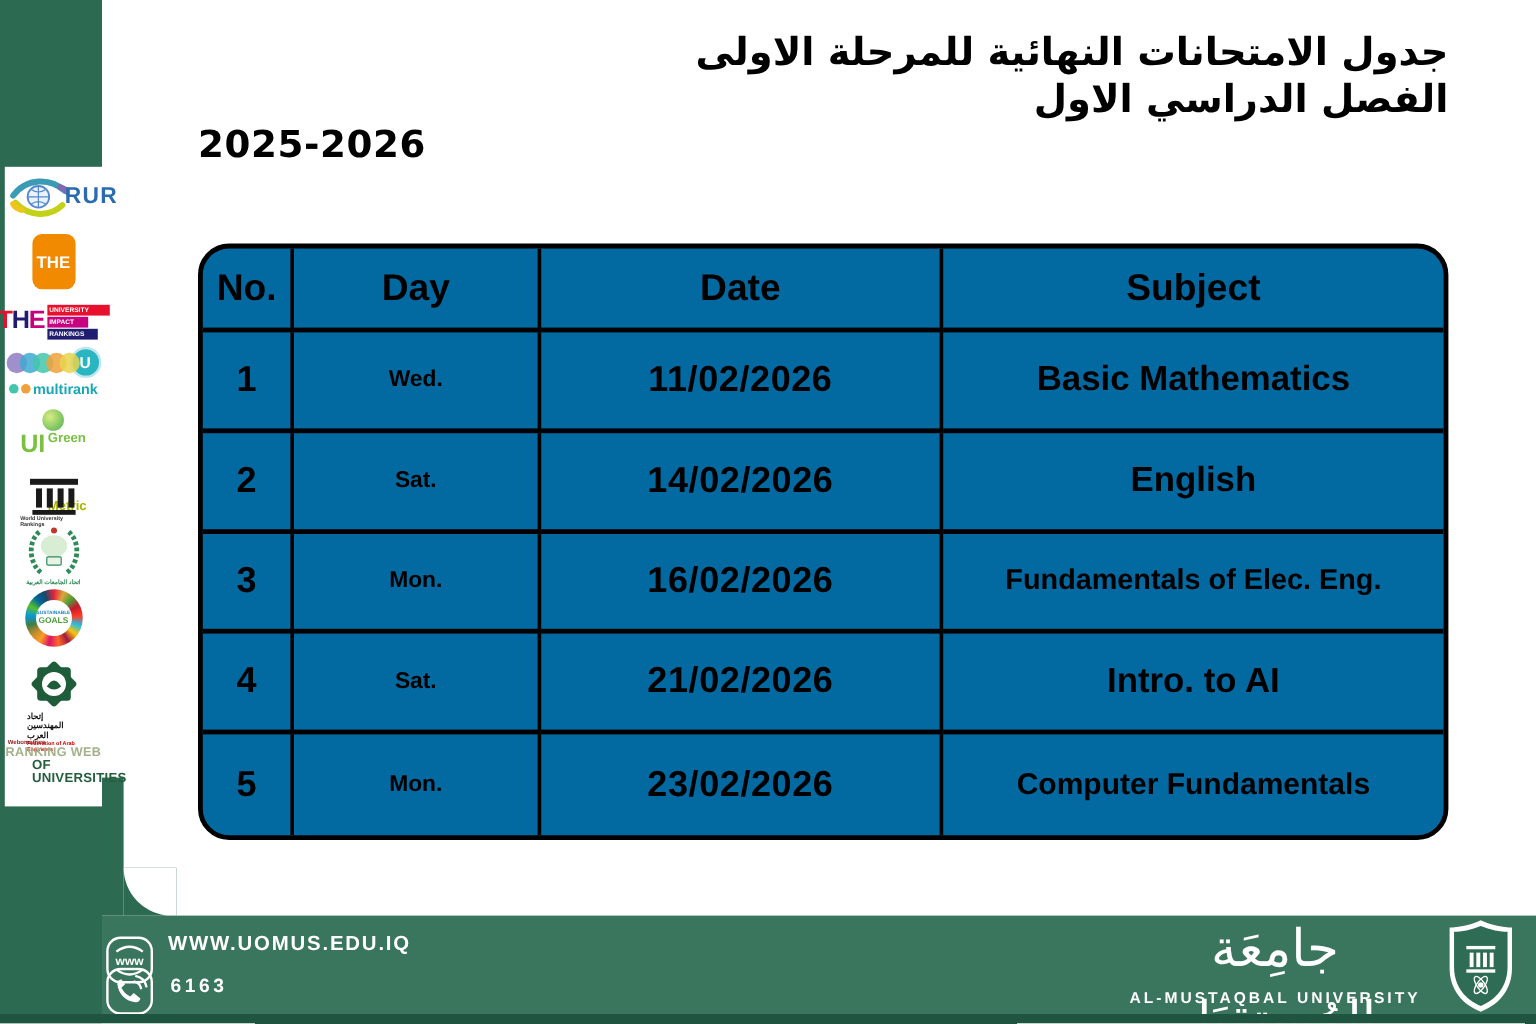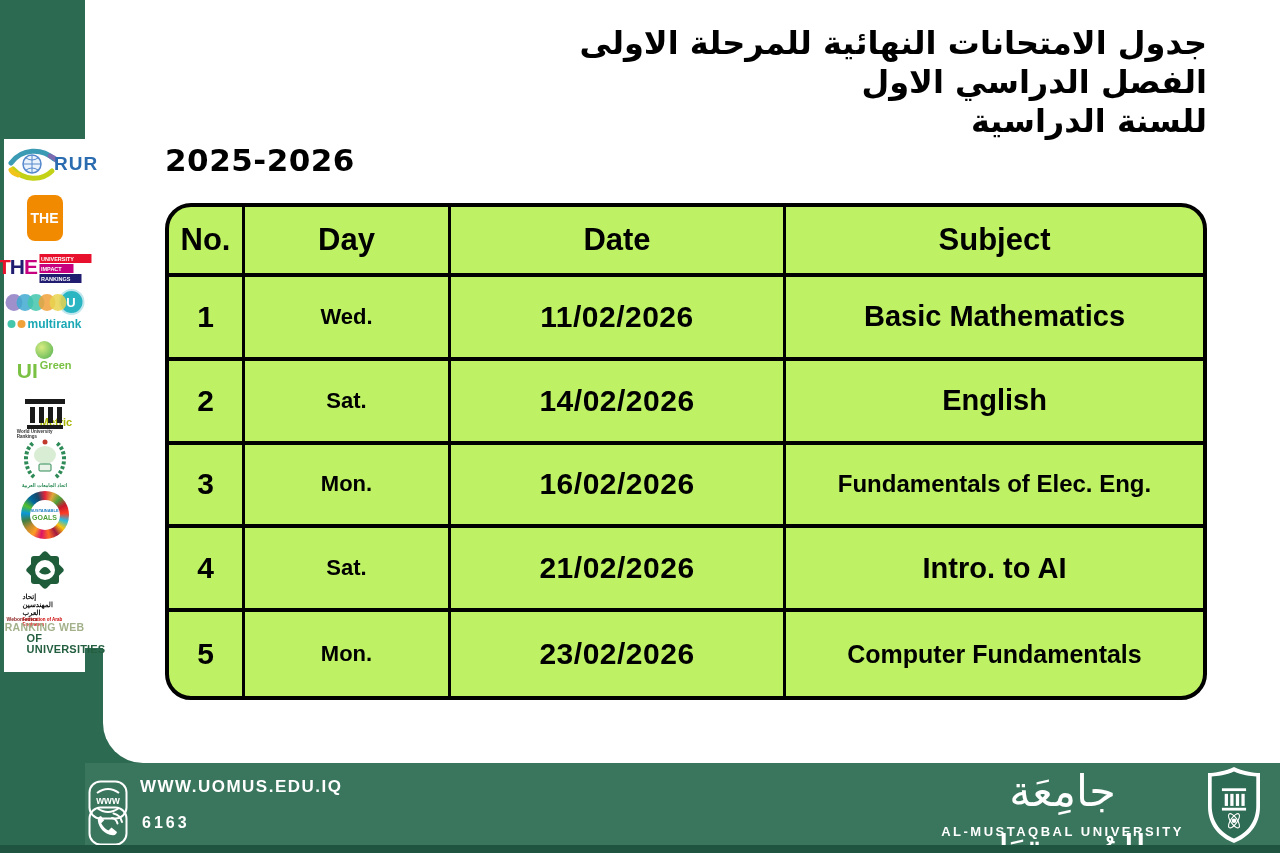"للسنة الدراسية" div.tl { html: <div>للسنة الدراسية</div> -> none }
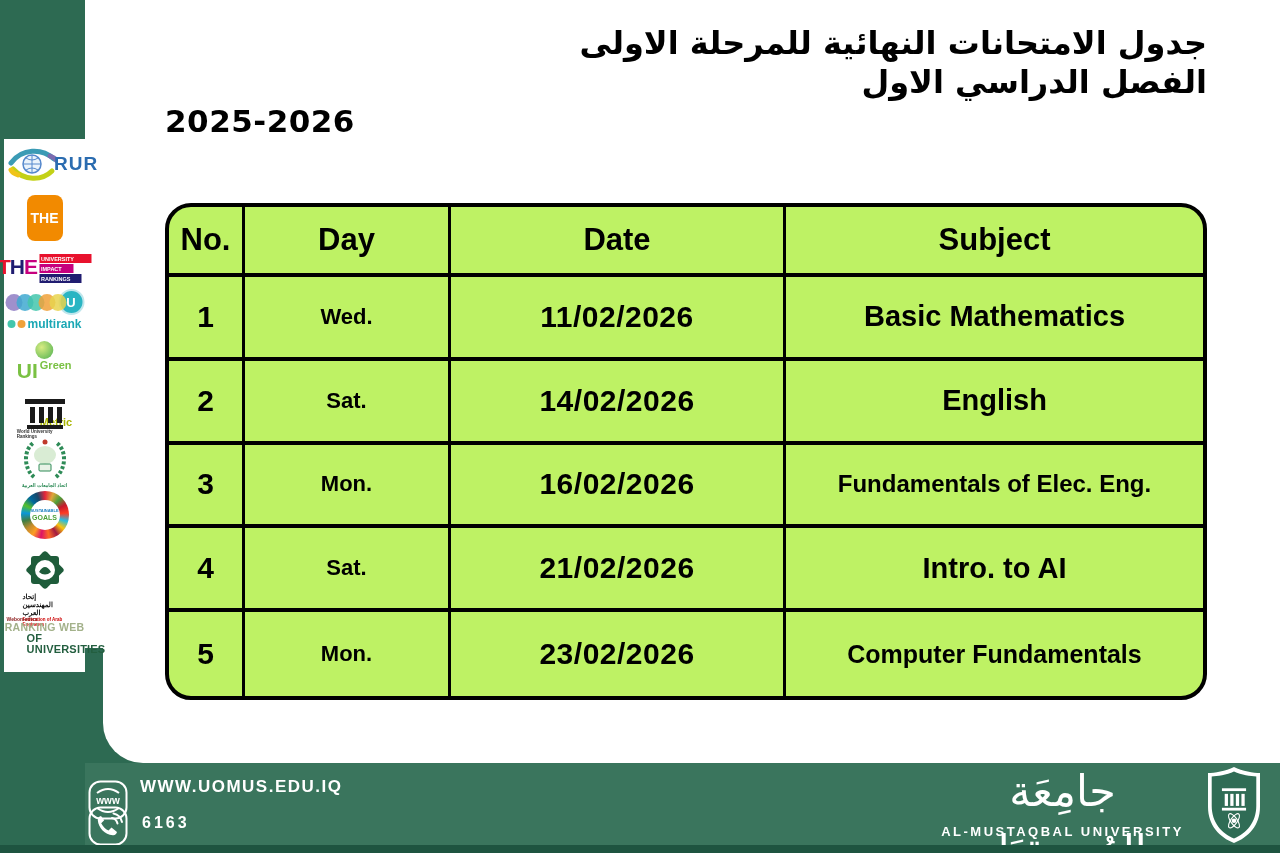"No." .sched { background: #bef264 -> #0369a1 }
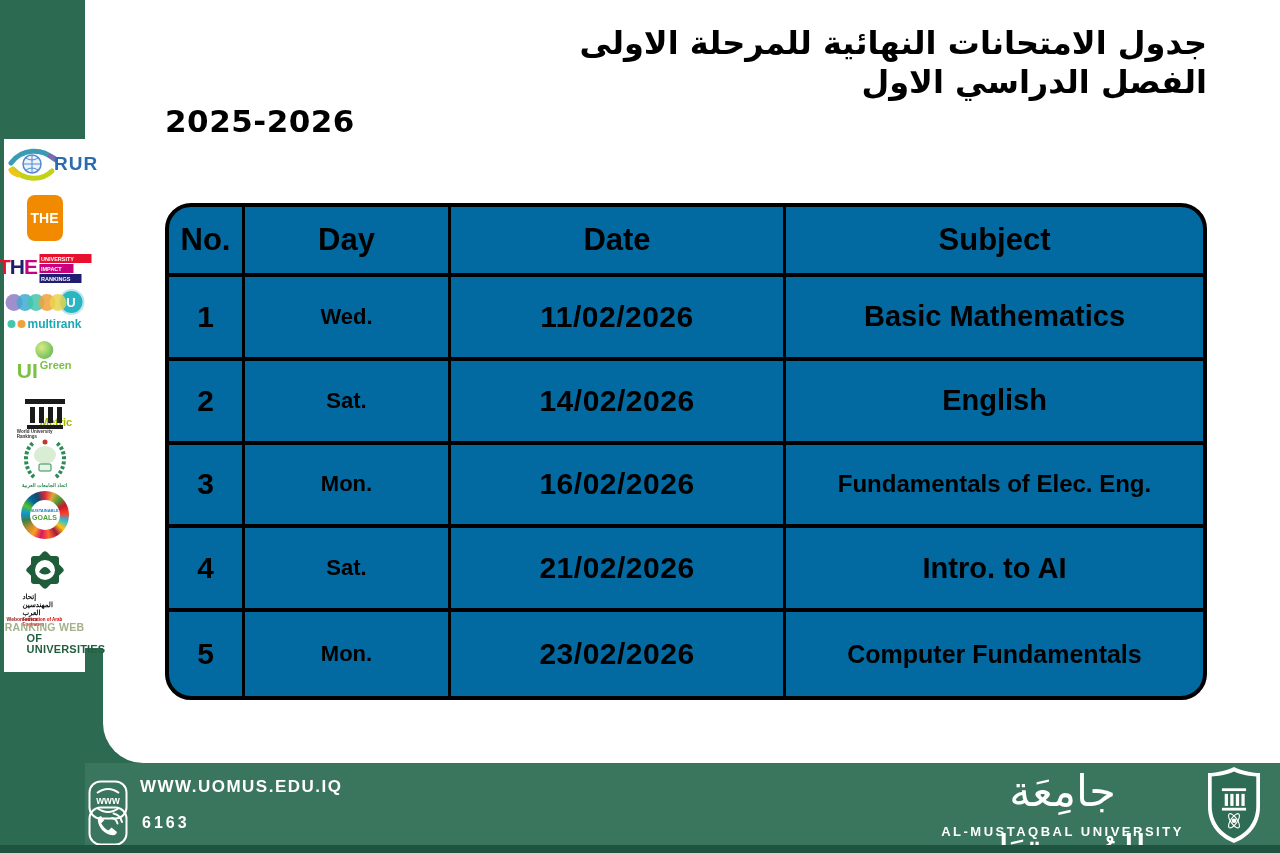"Wed." .cell.day { font-size: 22px -> 19px }
